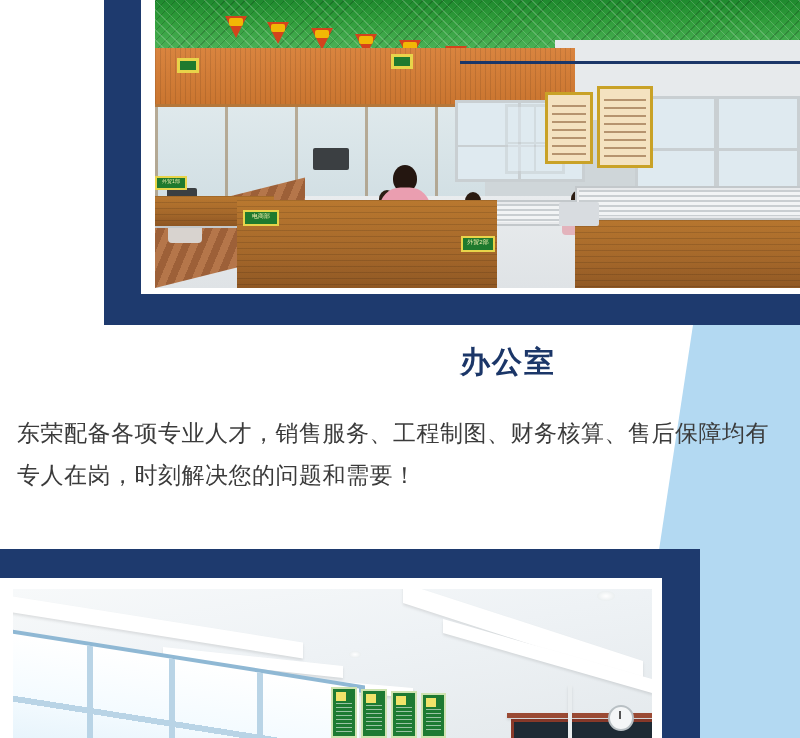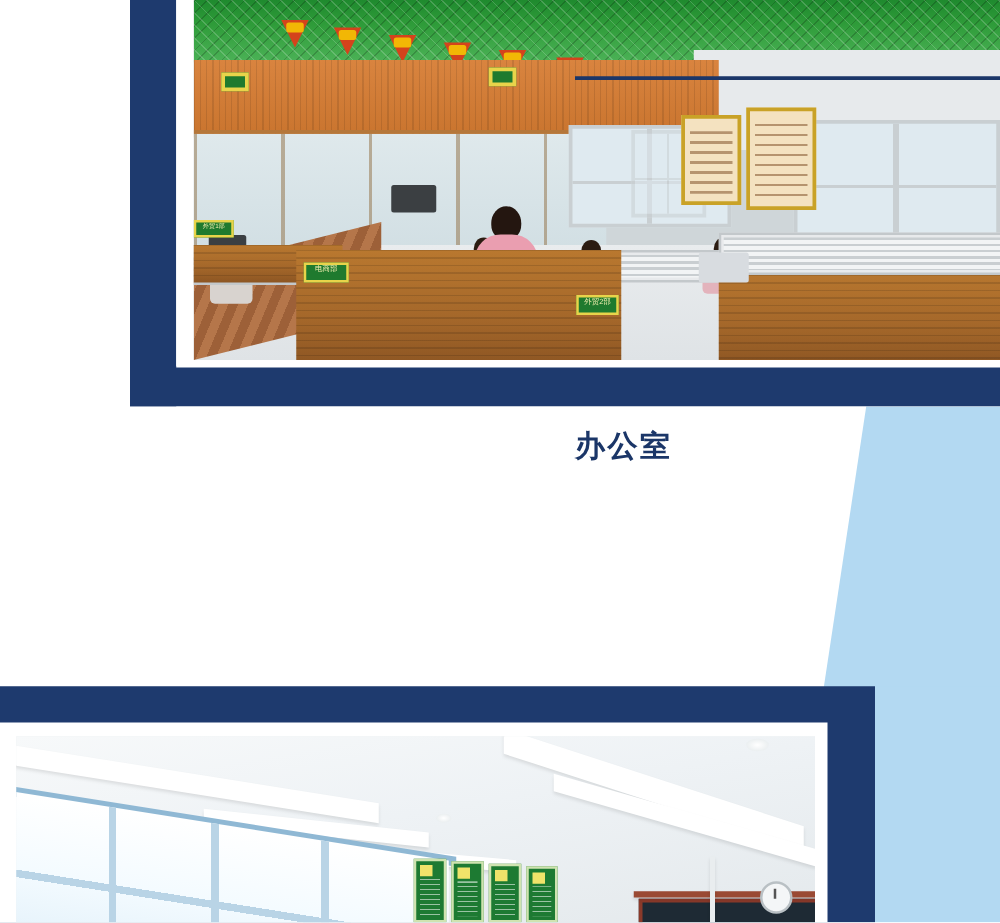"办公室" .heading { font-size: 24px -> 30px }
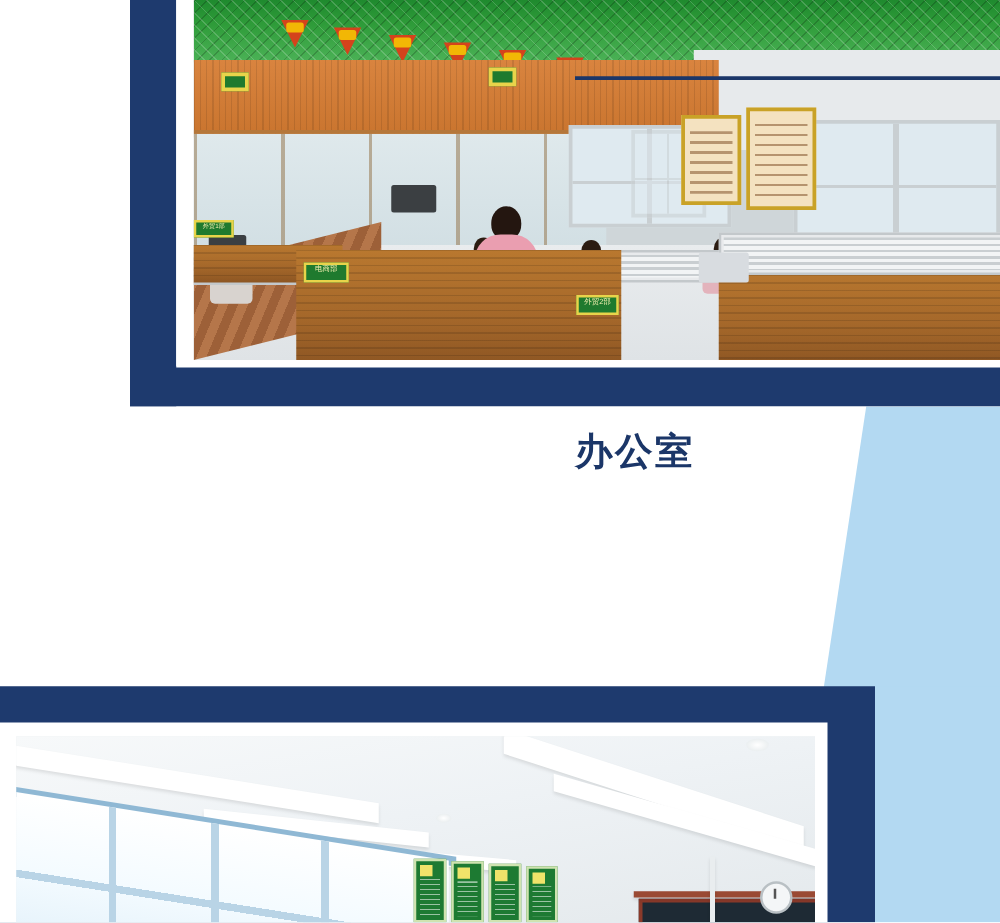"东荣配备各项专业人才，销售服务、工程制图、财务核算、售后保障均有专人在岗，时刻解" div.body-text { html: none -> <div>东荣配备各项专业人才，销售服务、工程制图、财务核算、售后保障均有专人在岗，时刻解决您的问题和需要！</div> }
